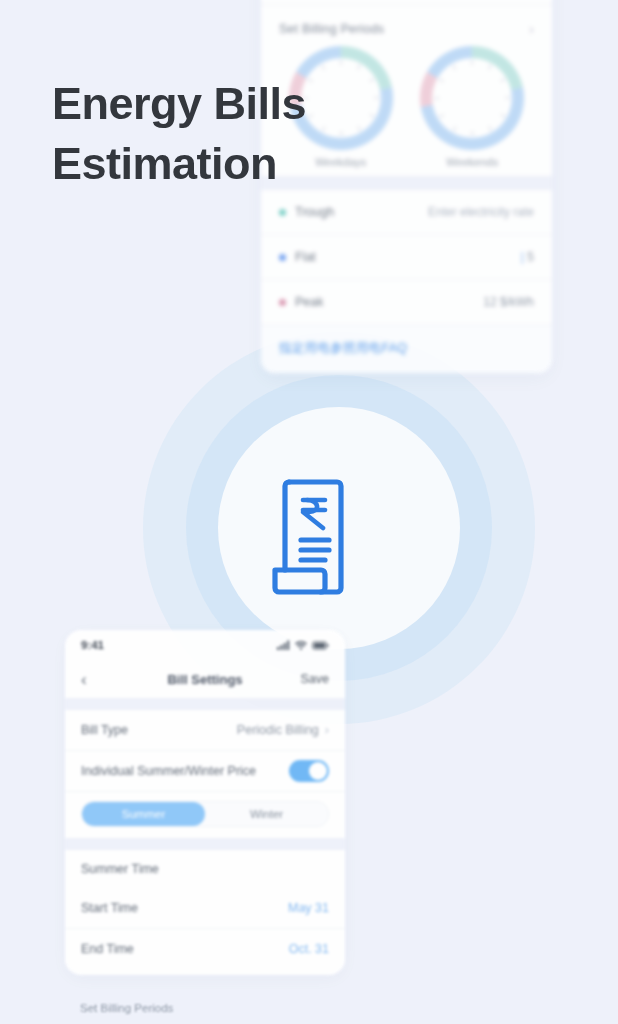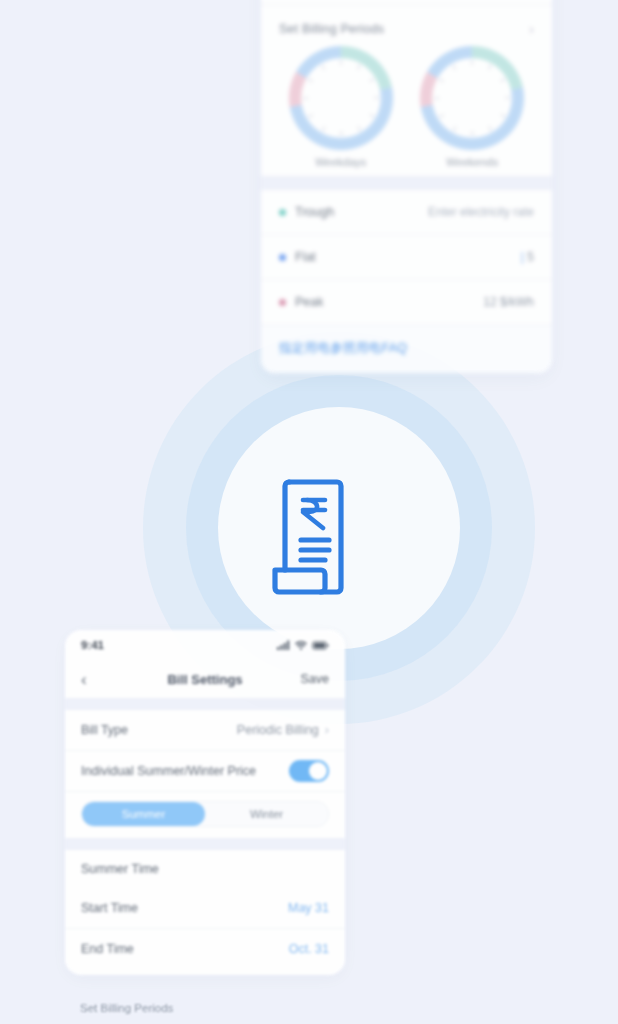"Energy Bills Estimation" h1.hero-title { html: none -> <h1><span>Energy Bills</span> <span>Estimation</span></h1> }
